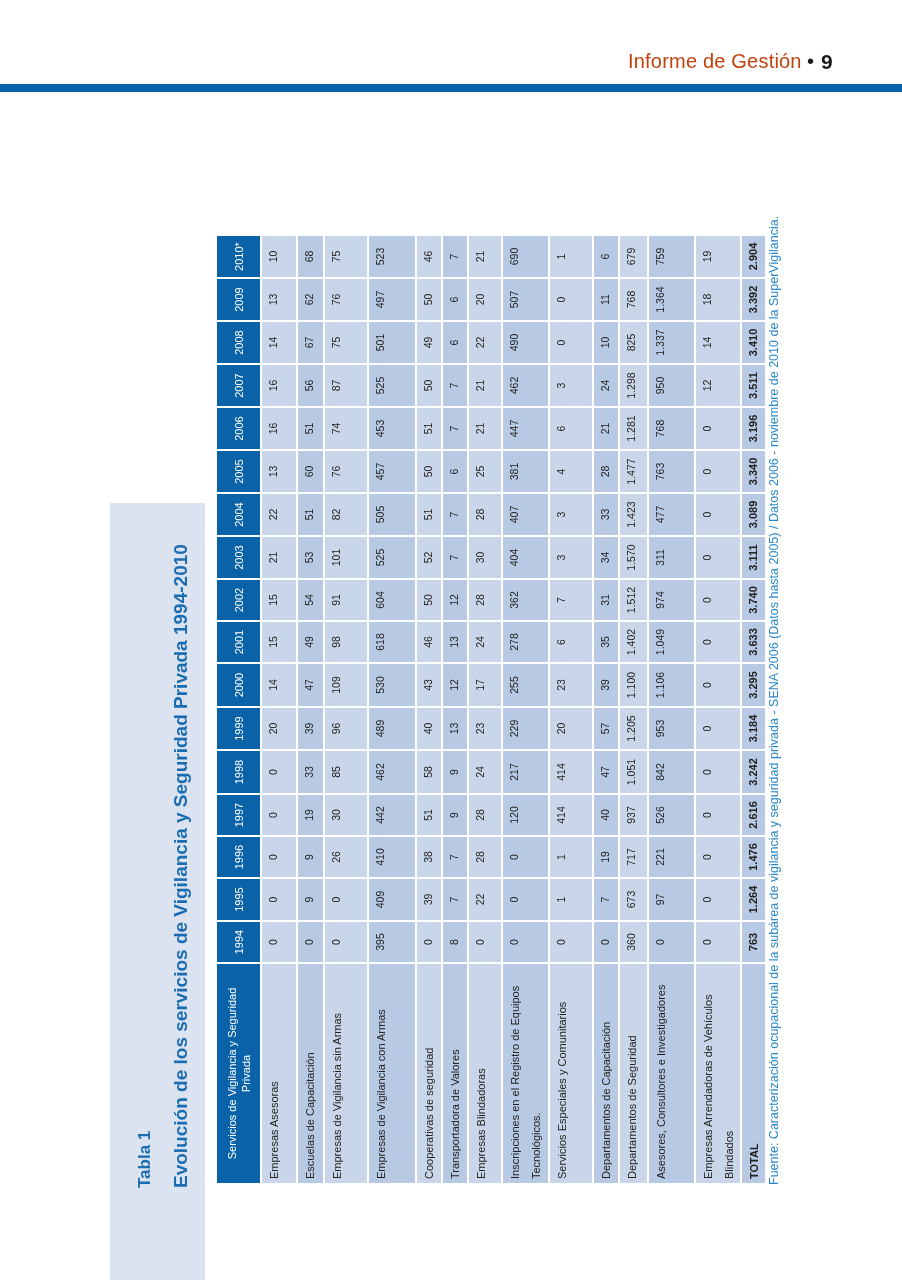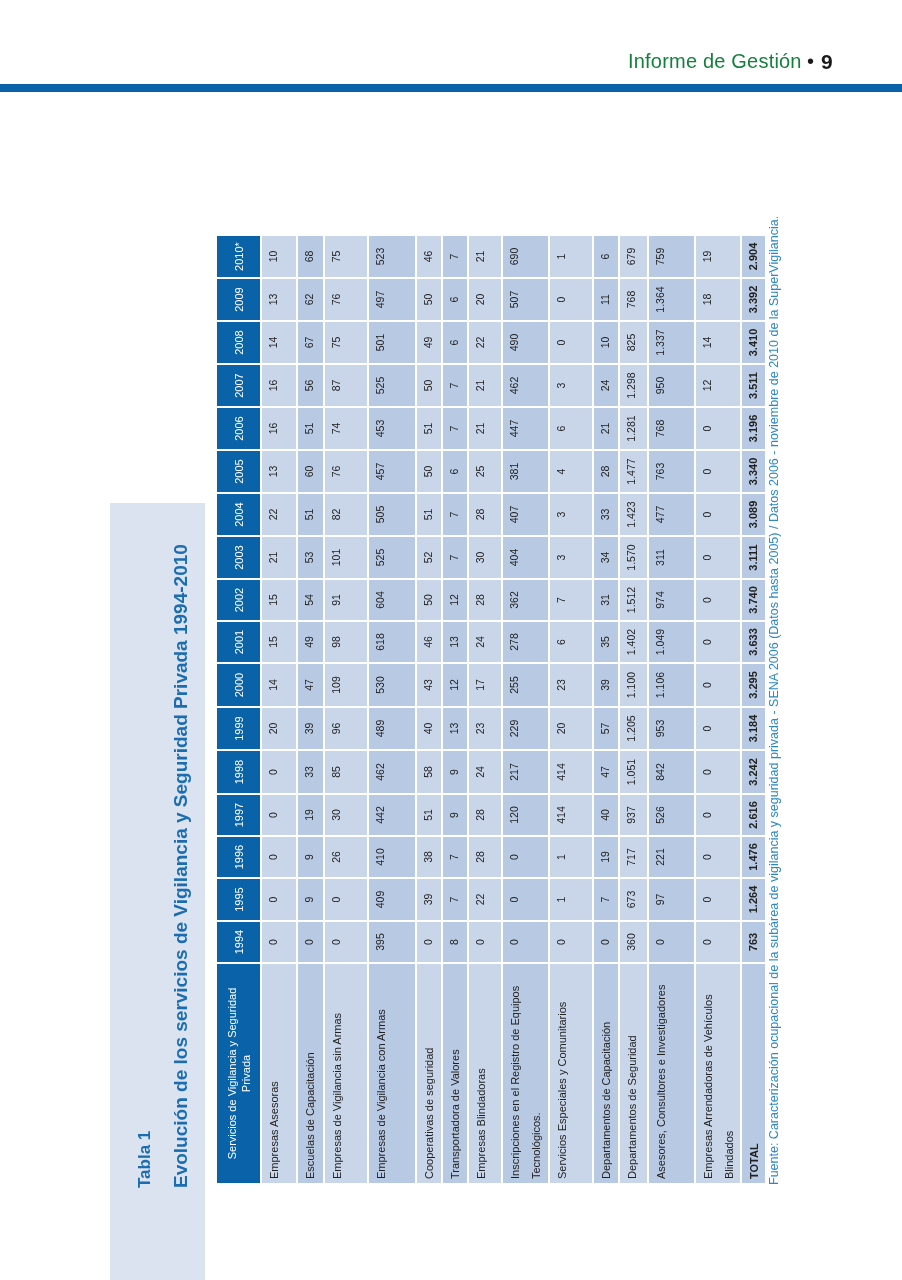"Informe de Gestión" .page-header .title { color: #15803d -> #c2410c }
